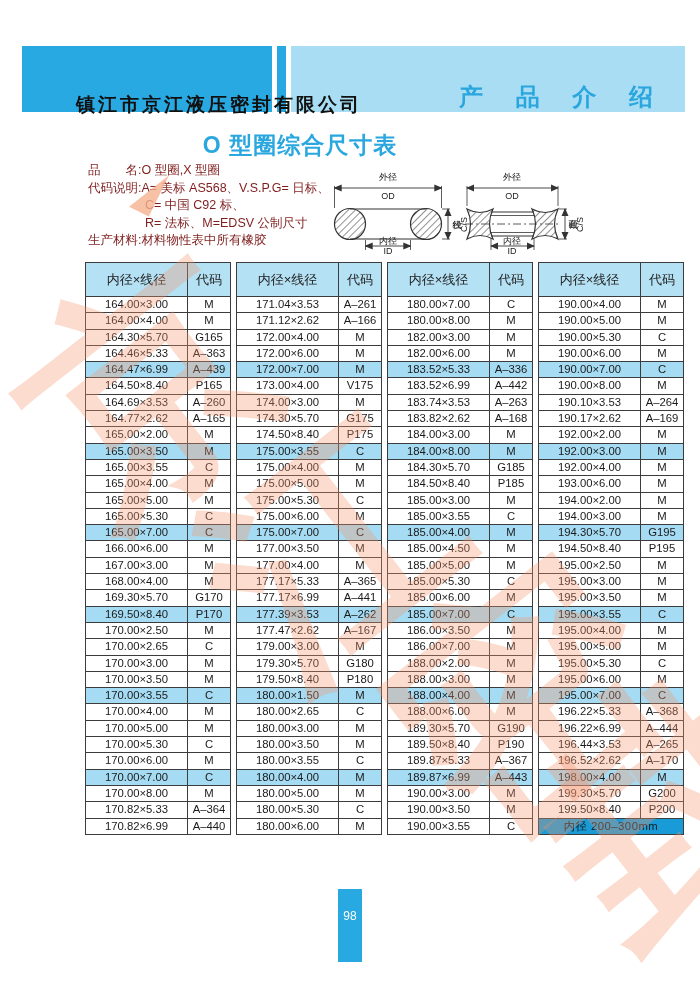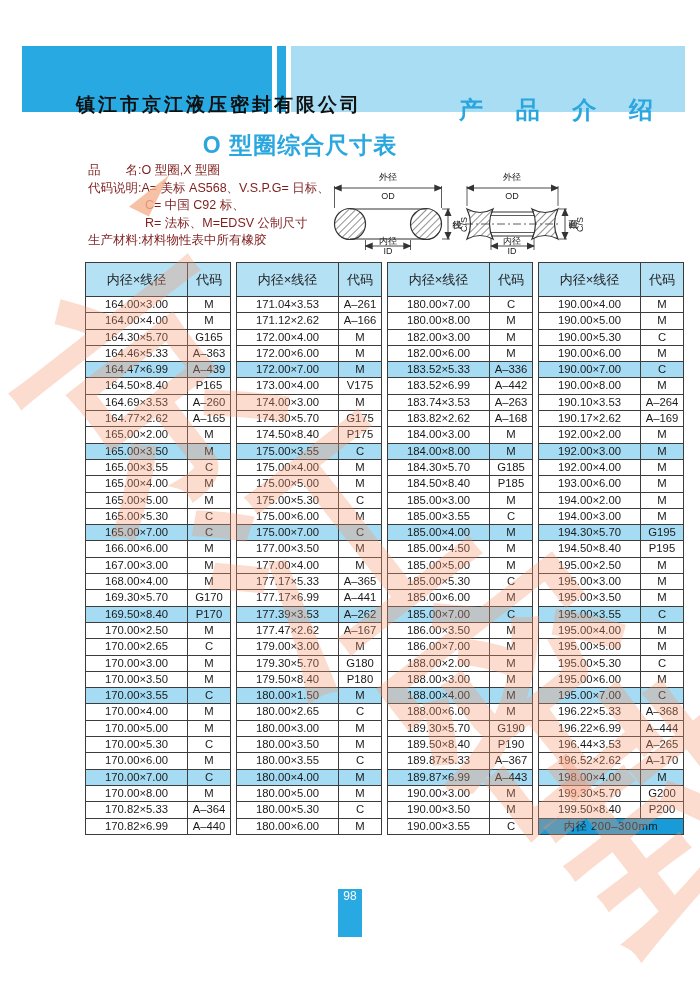"产 品 介 绍" .section-title { top: 94px -> 81px }
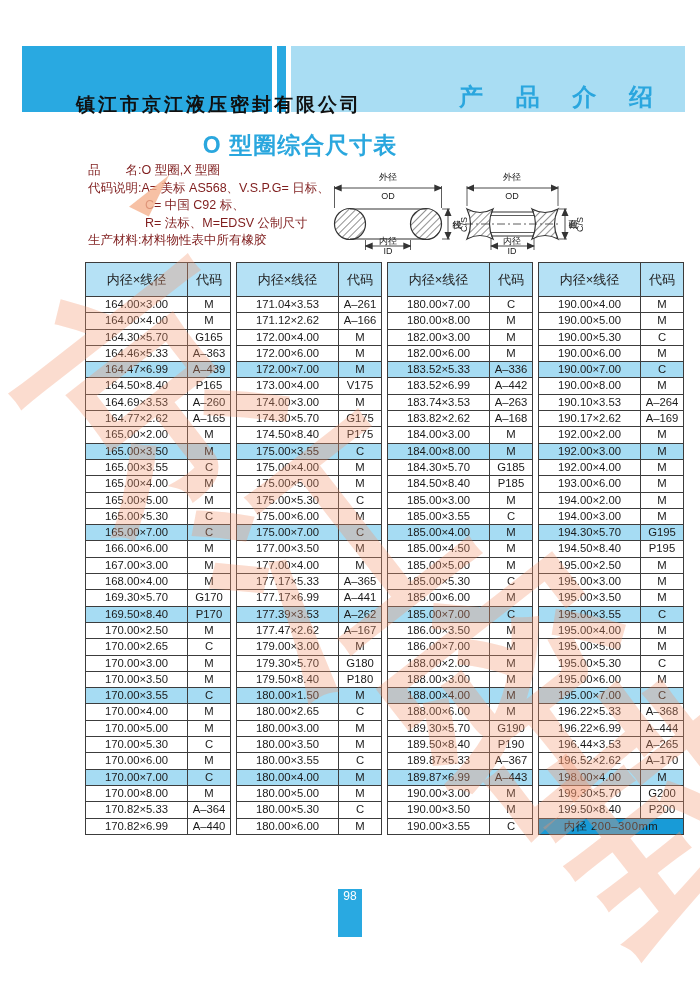"98" .page-badge { height: 48px -> 73px; padding-top: 0 -> 20px }
